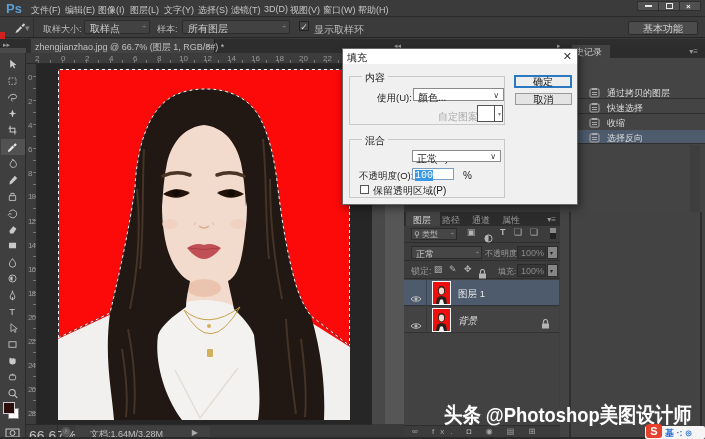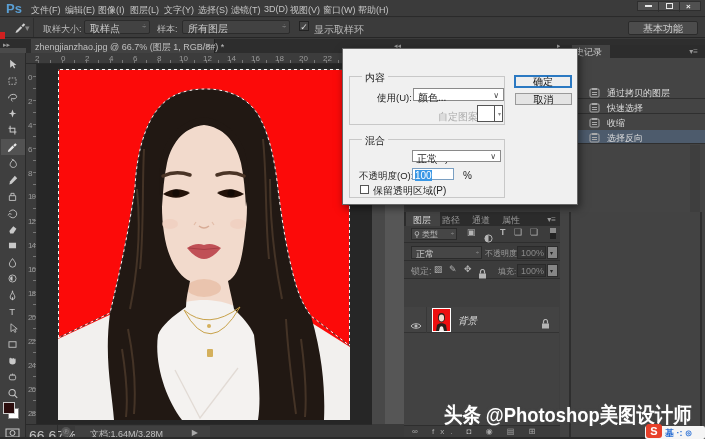"填充" div.abs { html: none -> <div> <span>填充</span> <span>✕</span> </div> }
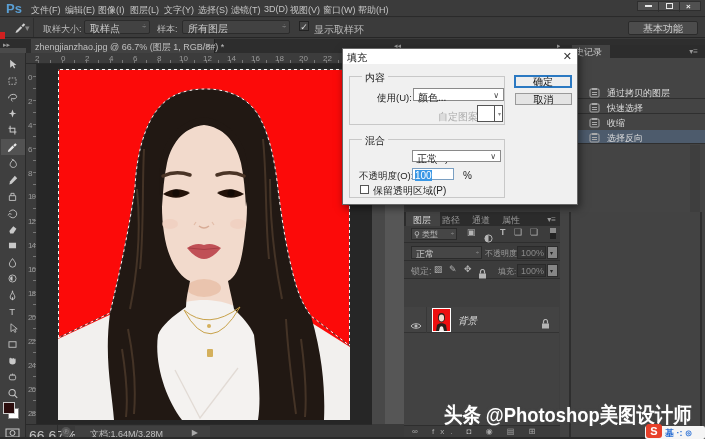"100" span.abs { font-family: none -> Liberation Mono, monospace }
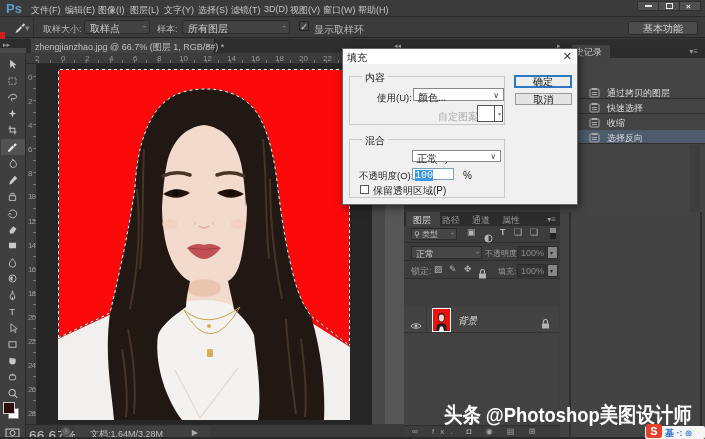"图层 1" div.abs { html: none -> <div> <span><svg> <path></path> <circle></circle> </svg></span> <span></span> <div><svg> <rect></rect> <path></path> <path></path> <path></path> <ellipse></ellipse> </svg></div> <span>图层 1</span> </div> }
